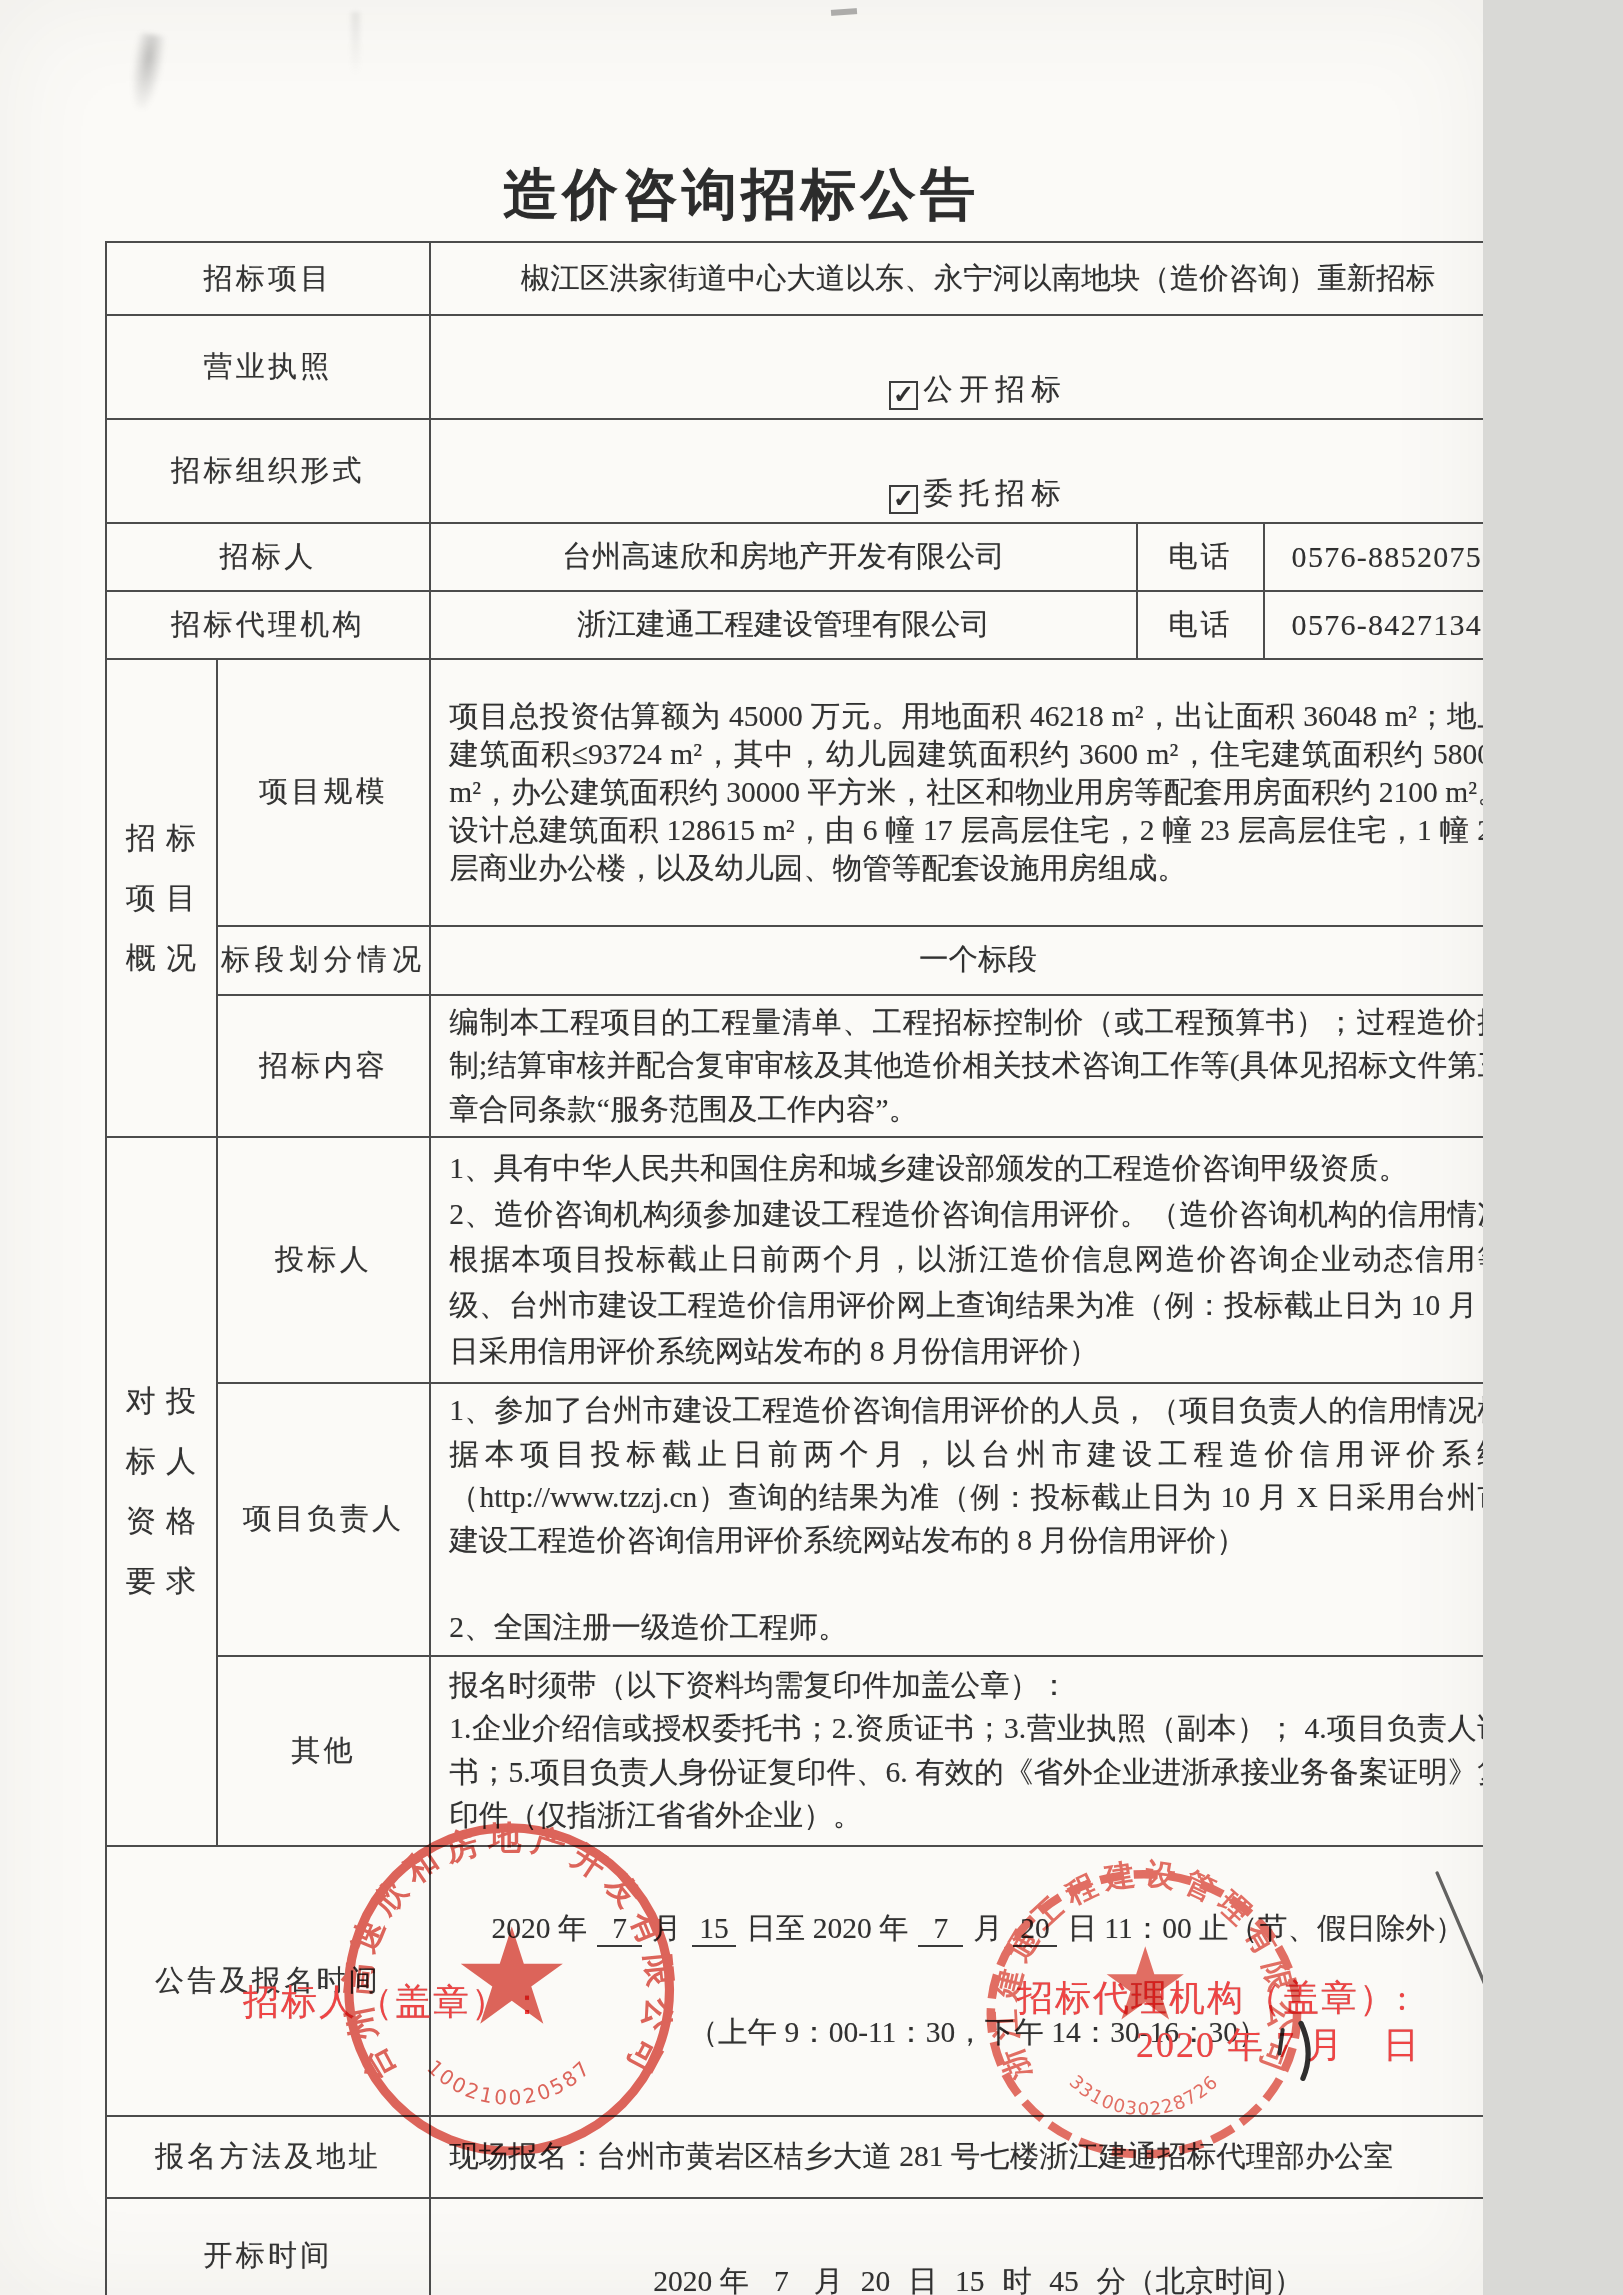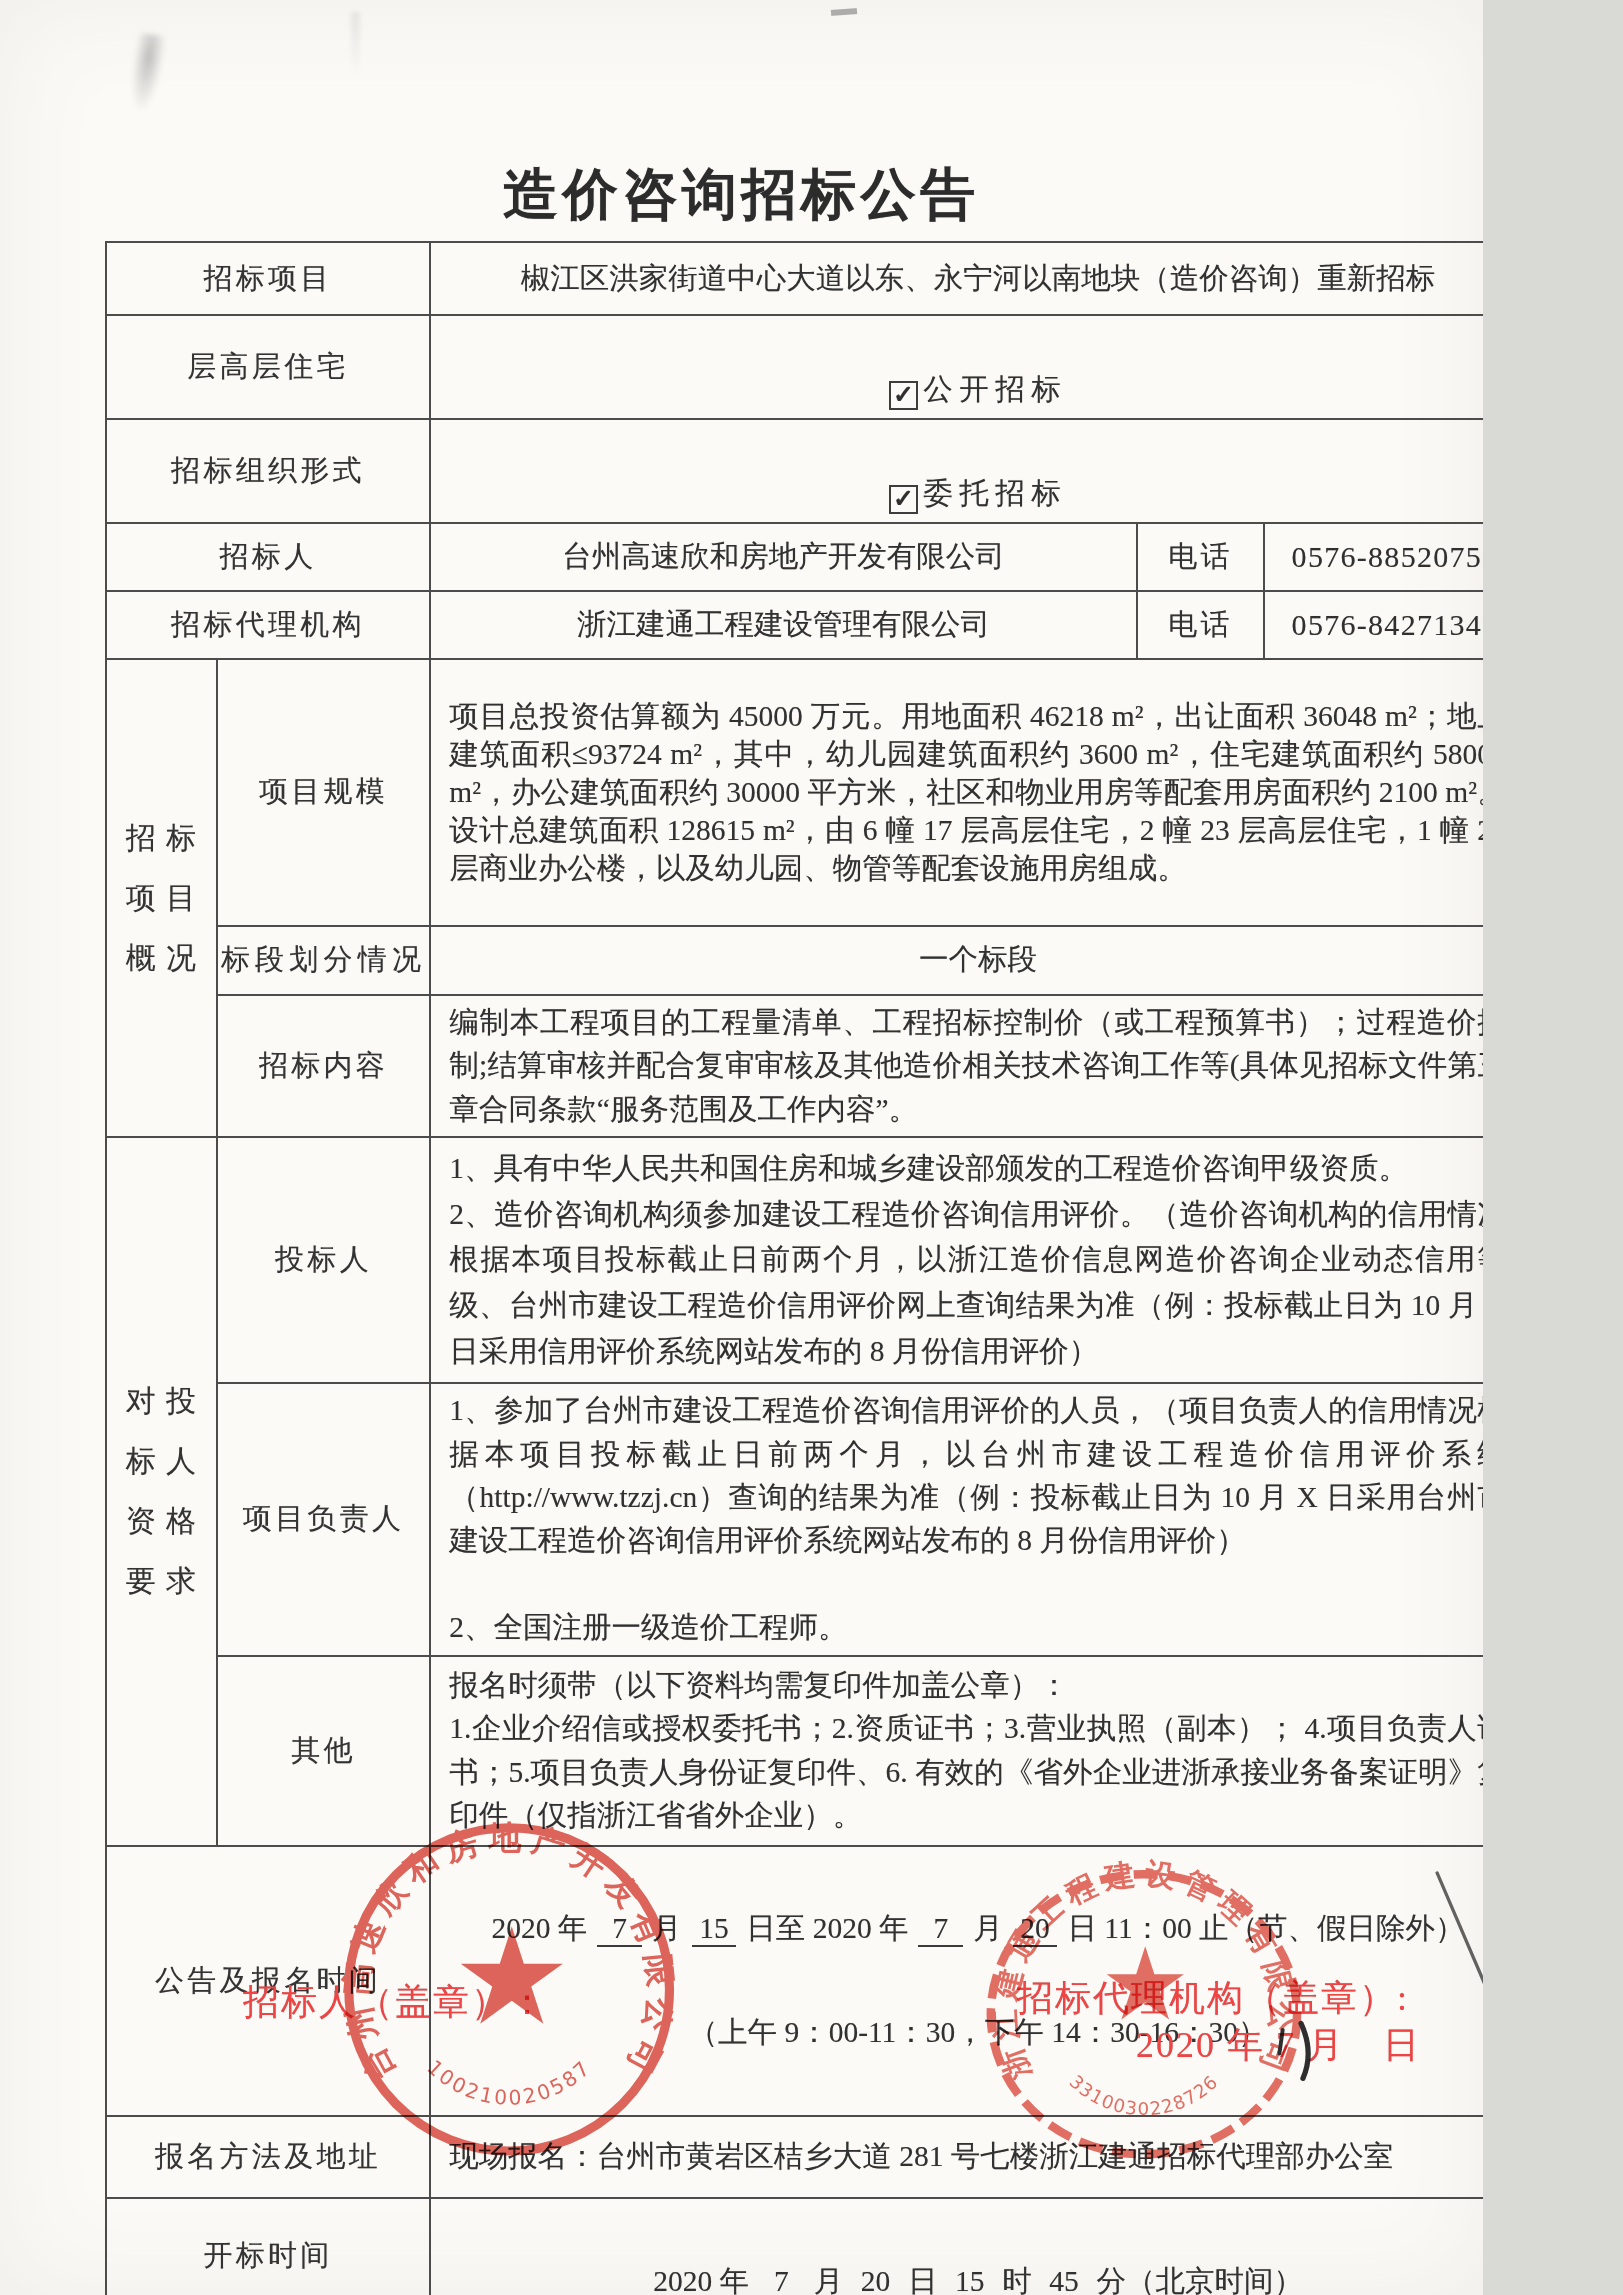"层高层住宅" td.lab { text: 层高层住宅 -> 营业执照 }
